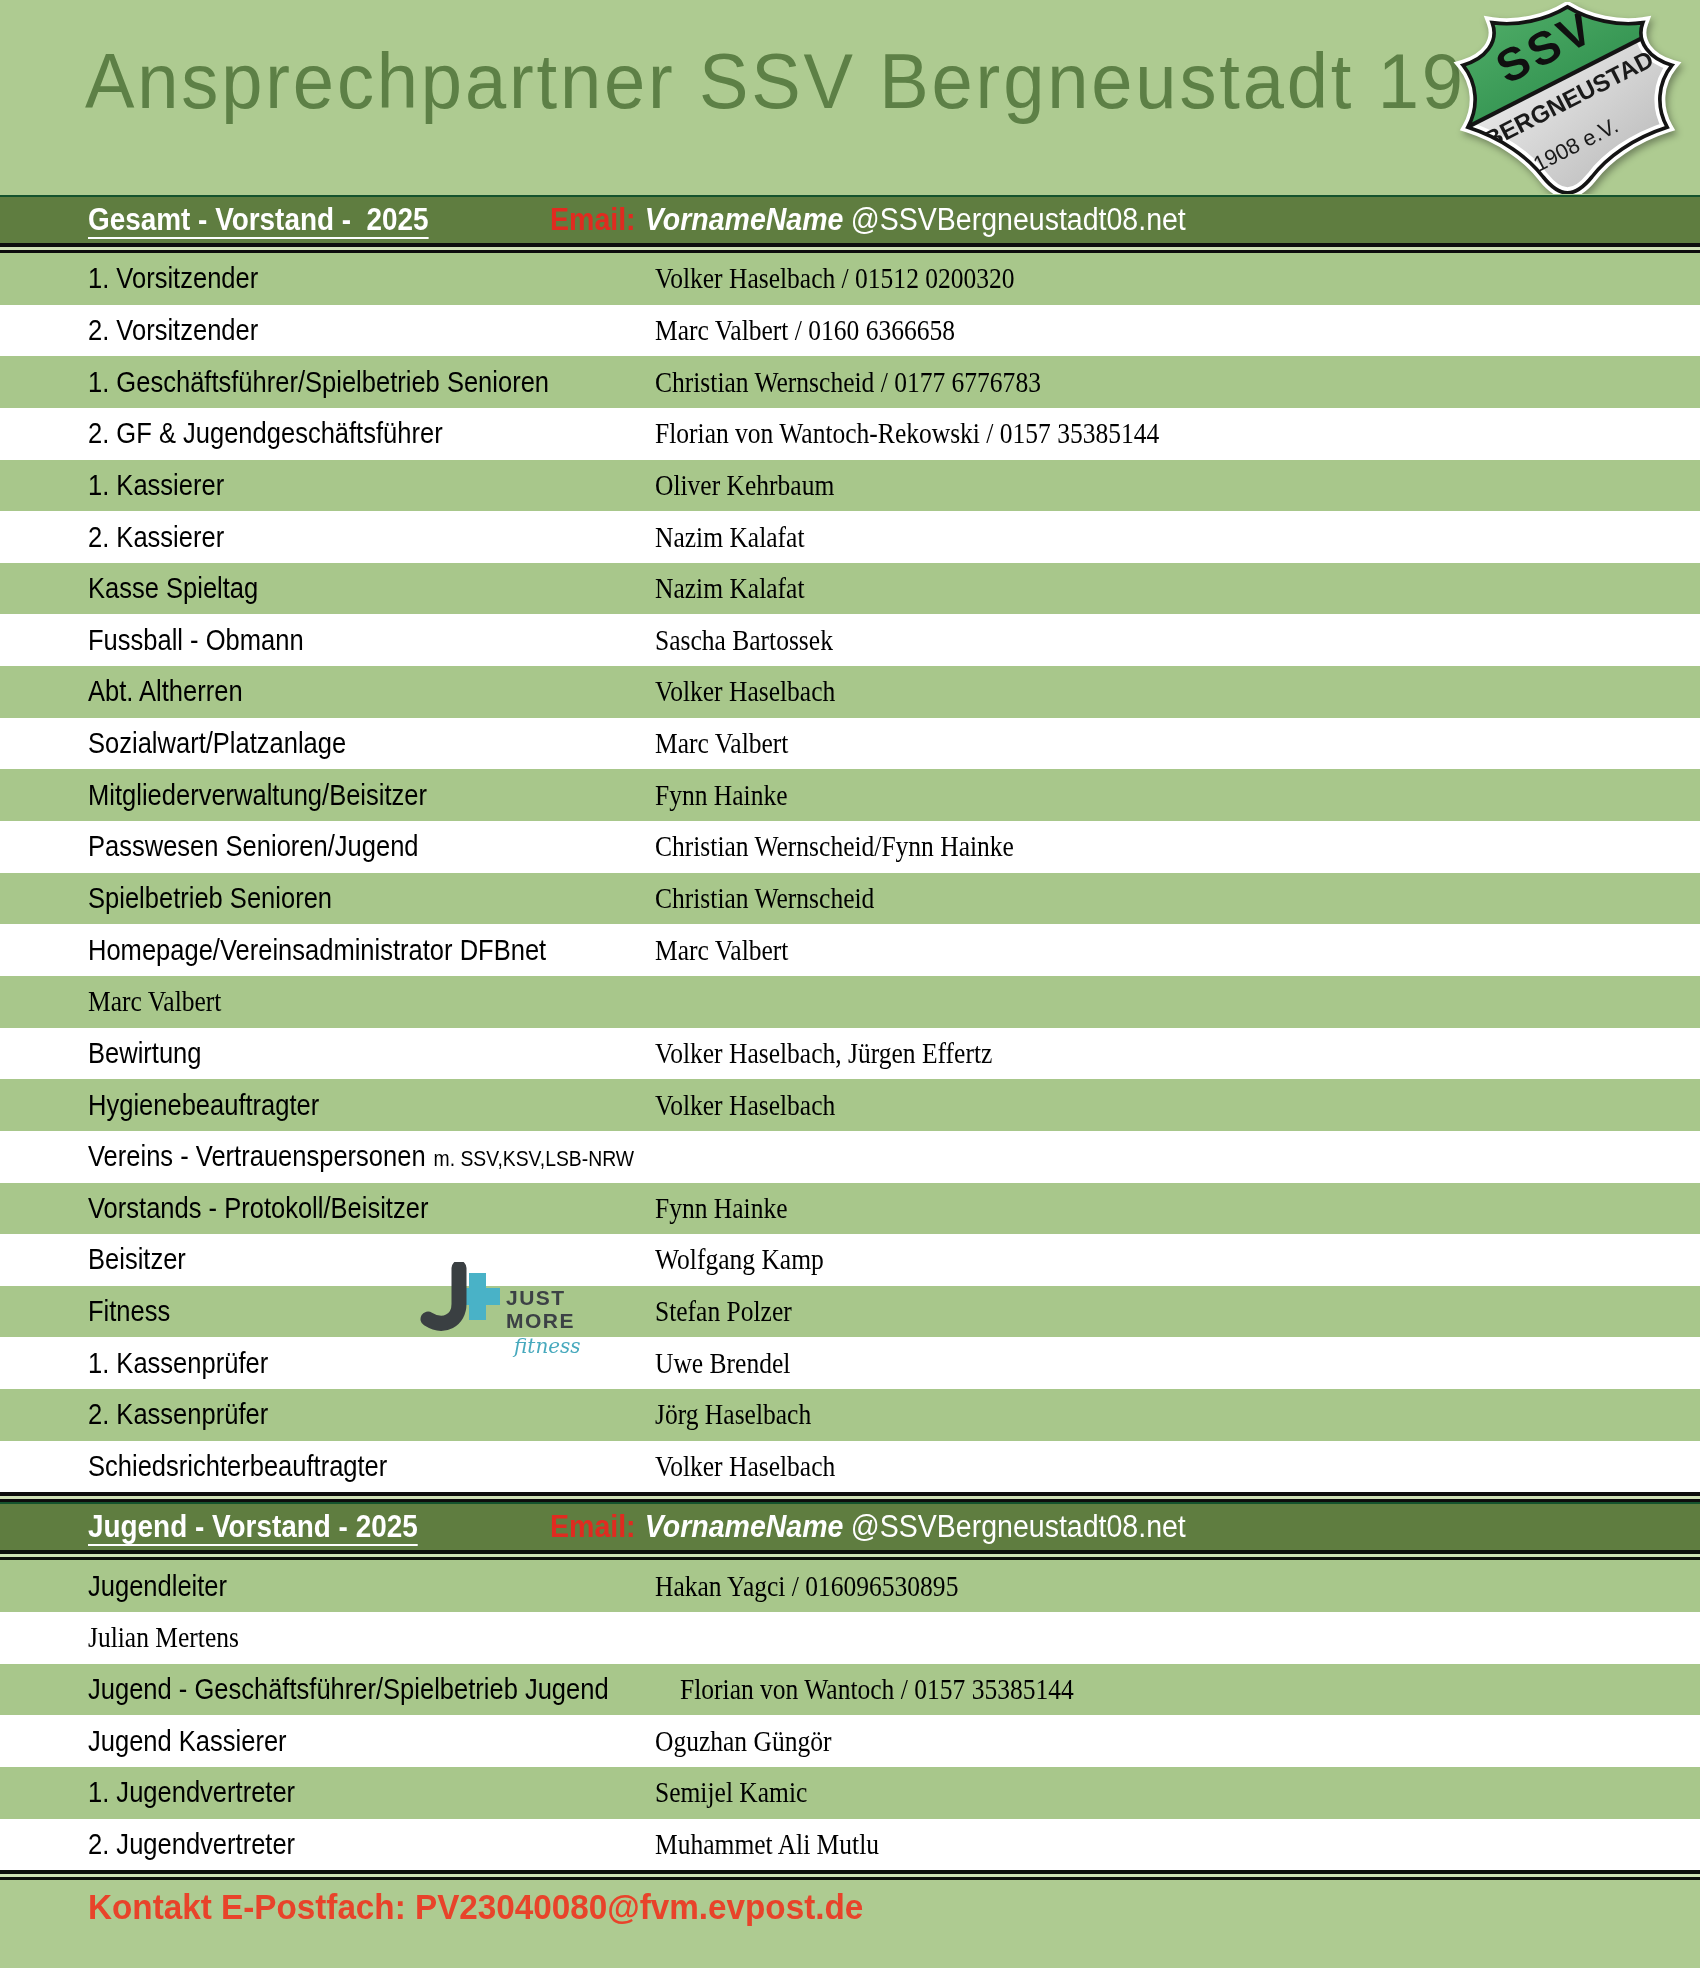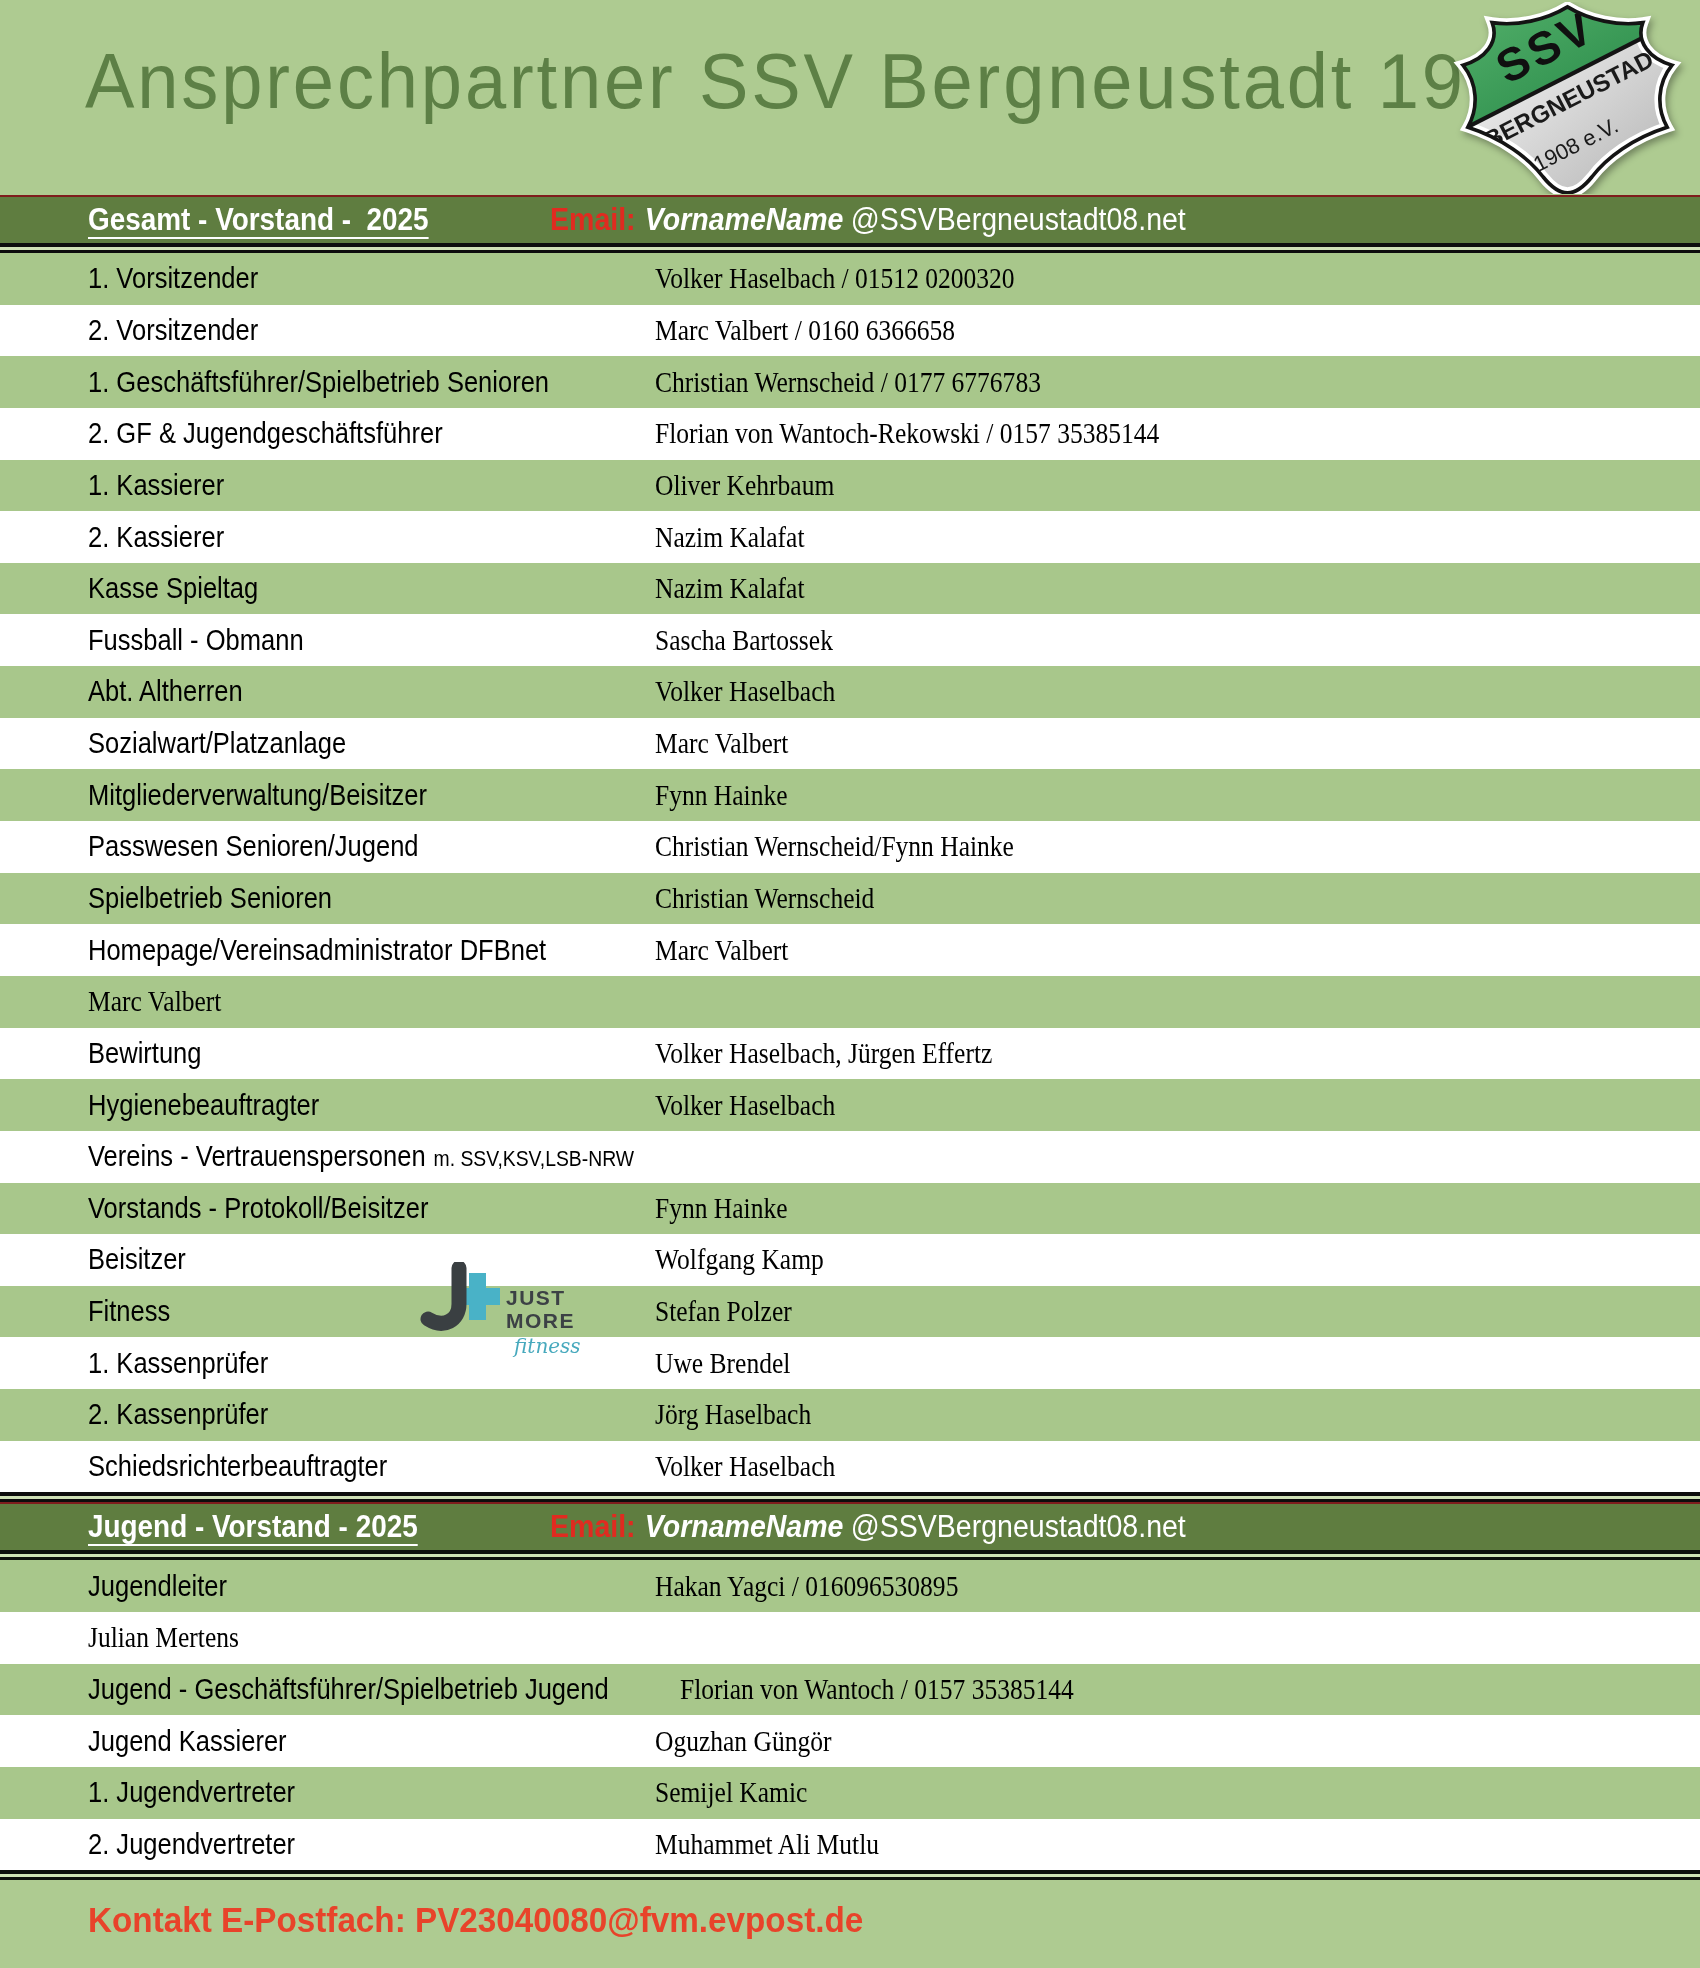"Gesamt - Vorstand - 2025" .bar { border-top: 2px solid #7f1d1d -> 2px solid #14532d }
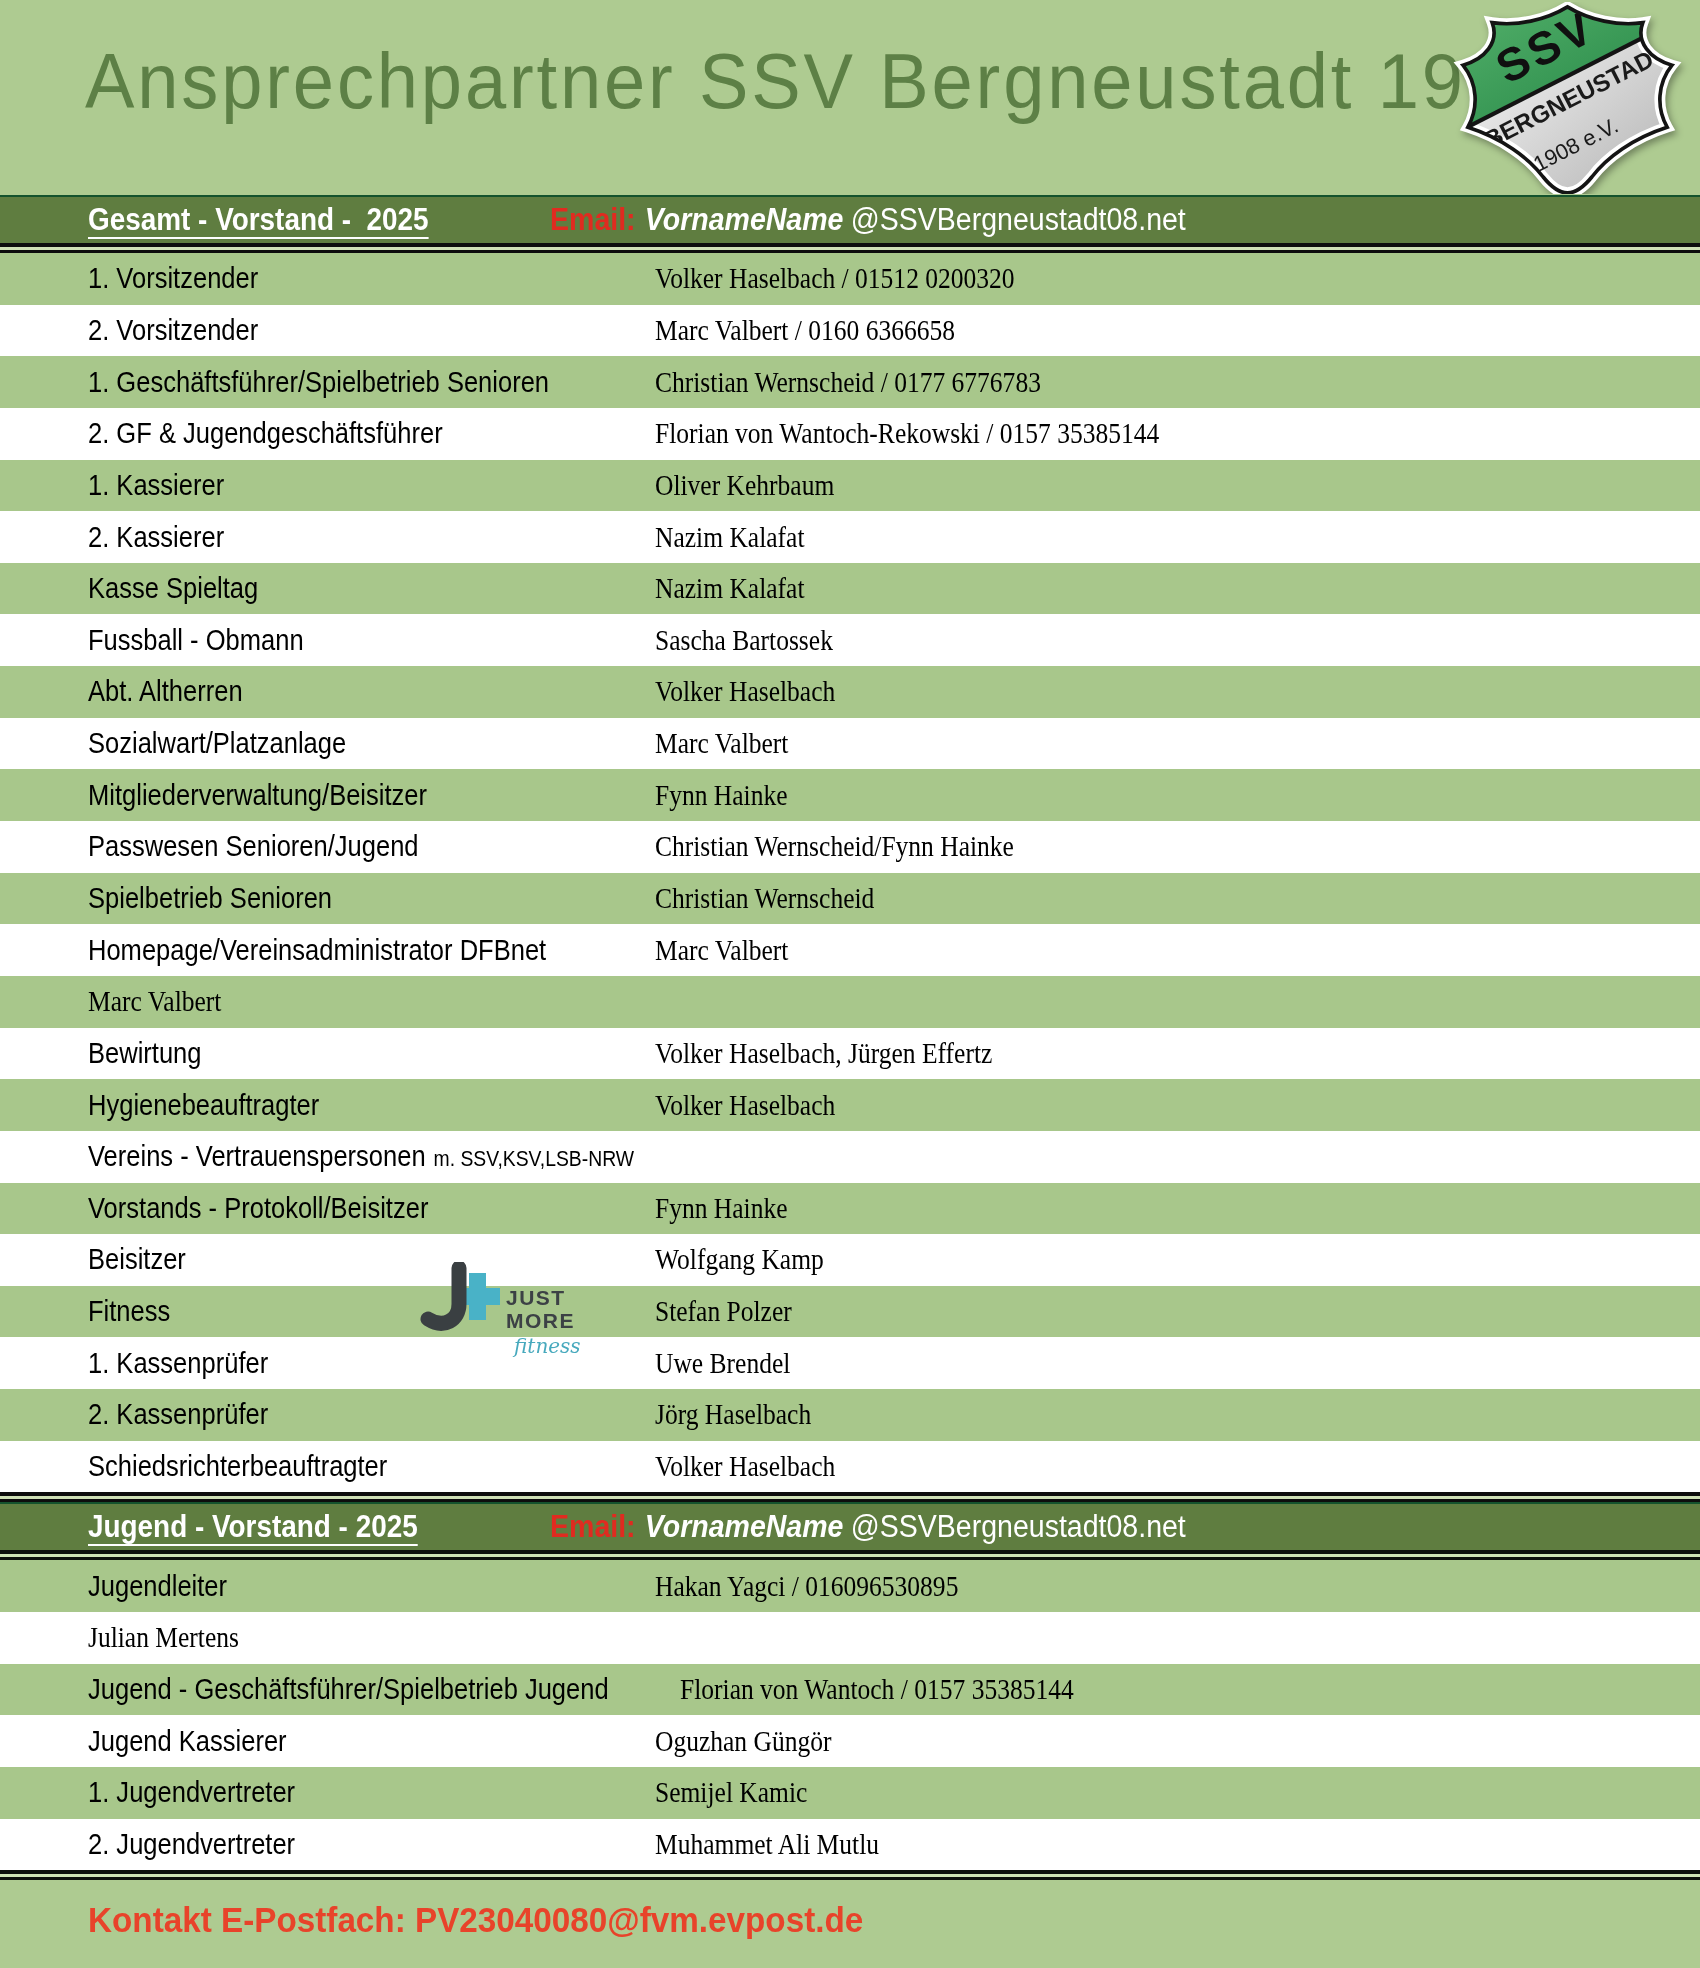"Kontakt E-Postfach:" .footer { padding: 20px 0 0 88px -> 7px 0 0 88px }
